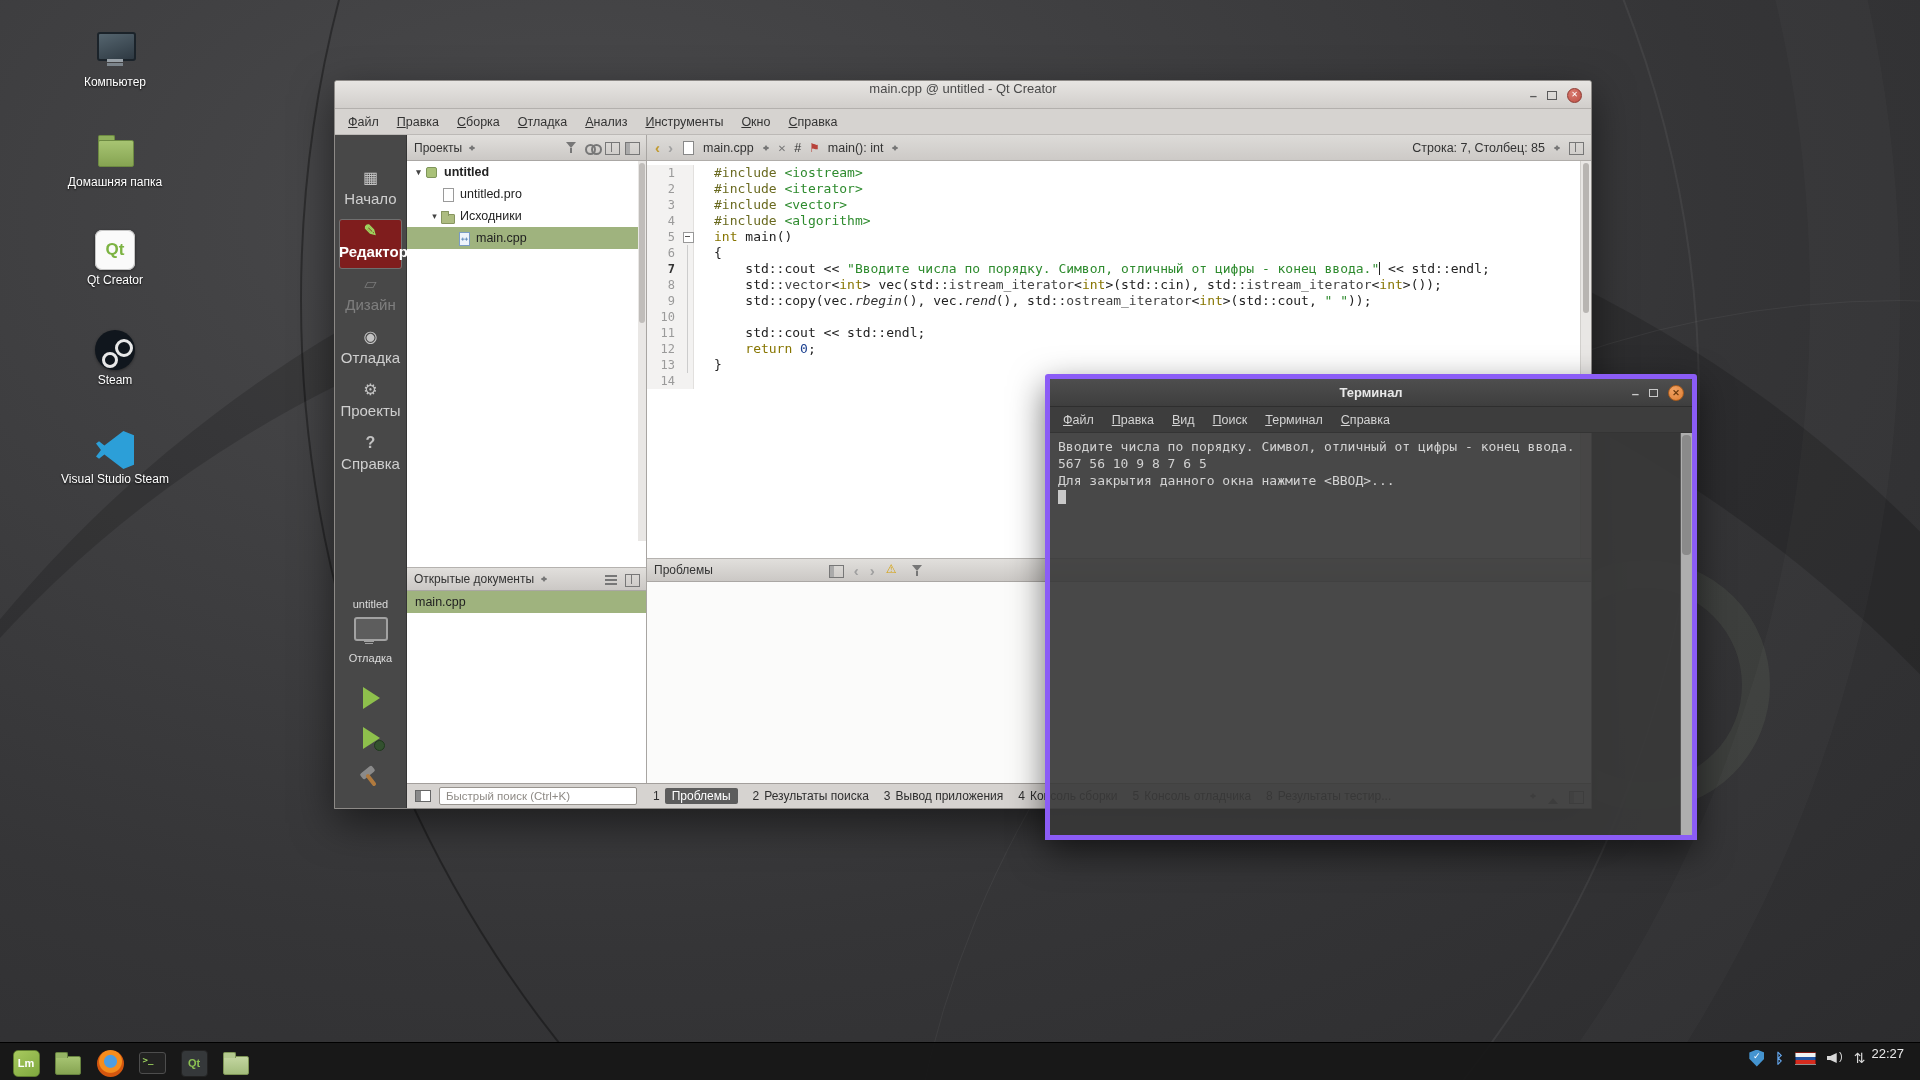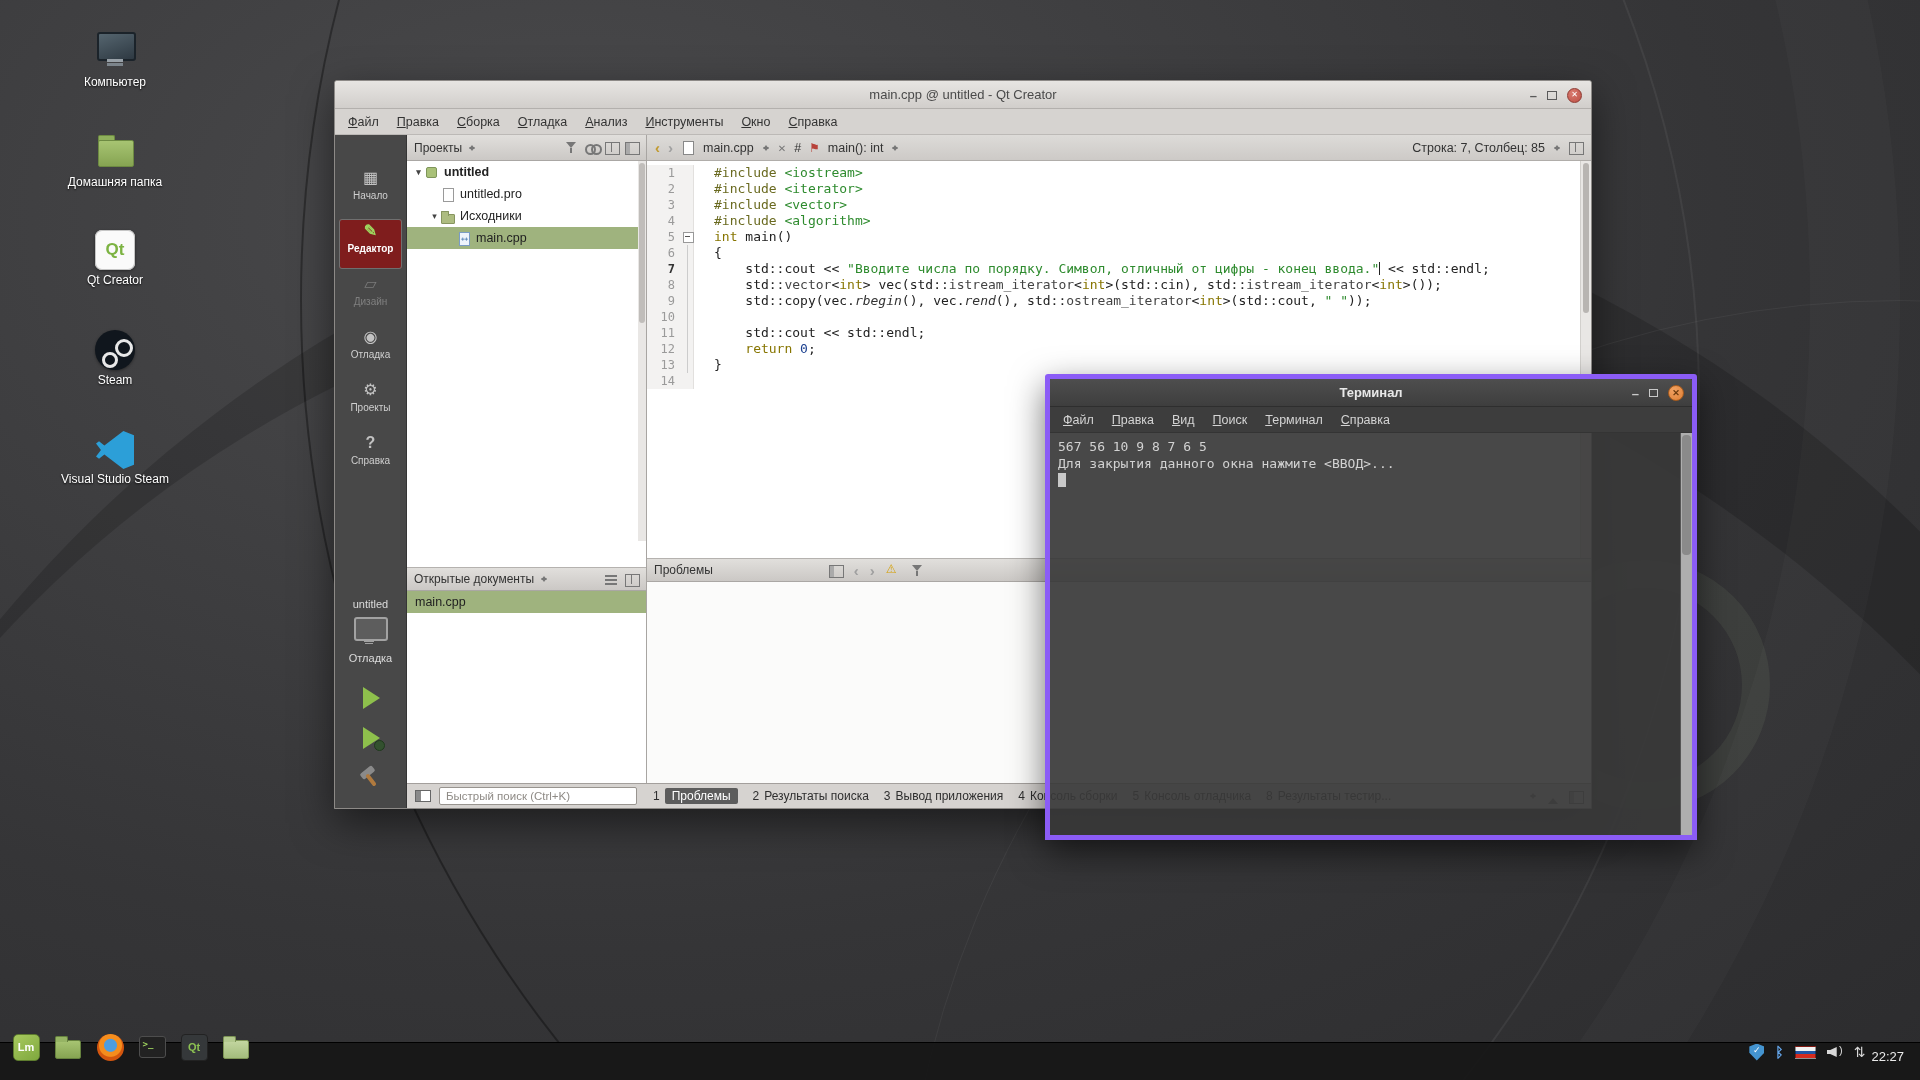"main.cpp @ untitled - Qt" .qtc-title { align-items: center -> flex-start }
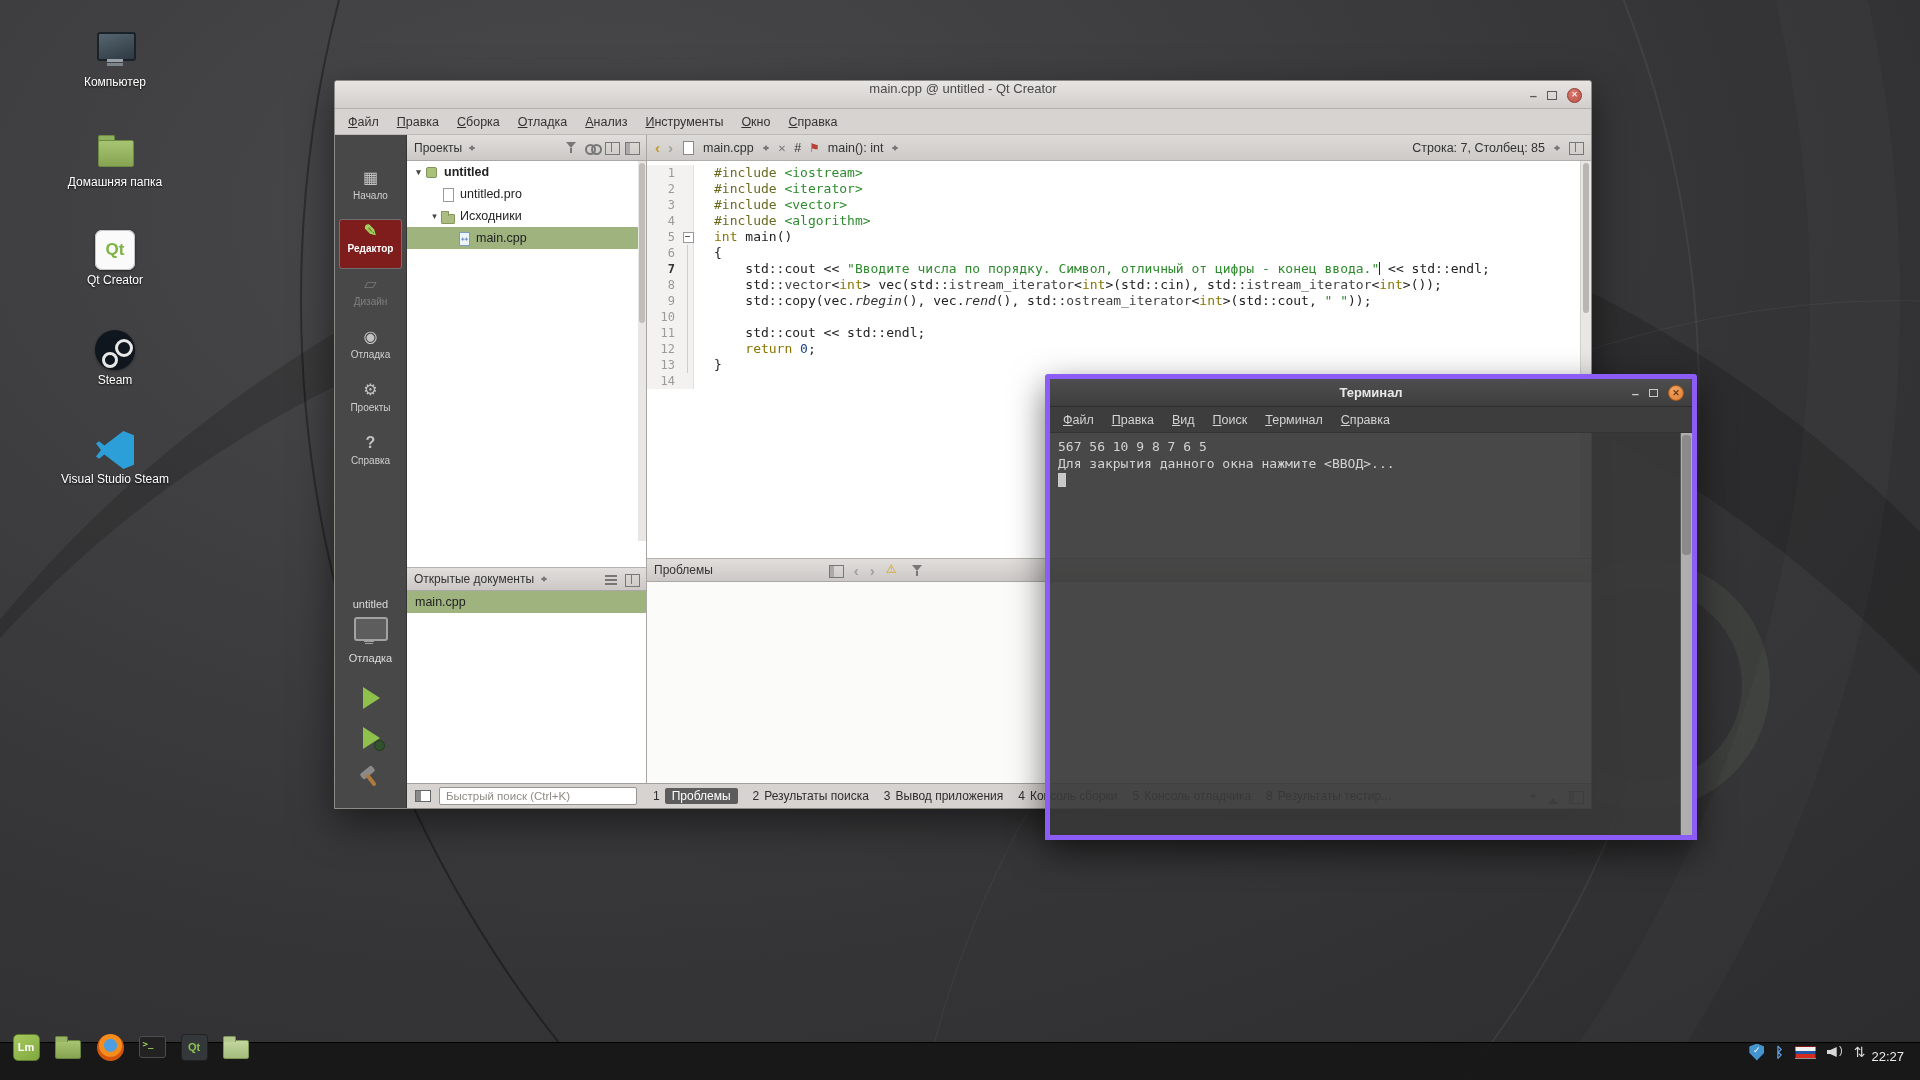"Начало" .mode-item { font-size: 10px -> 15px }
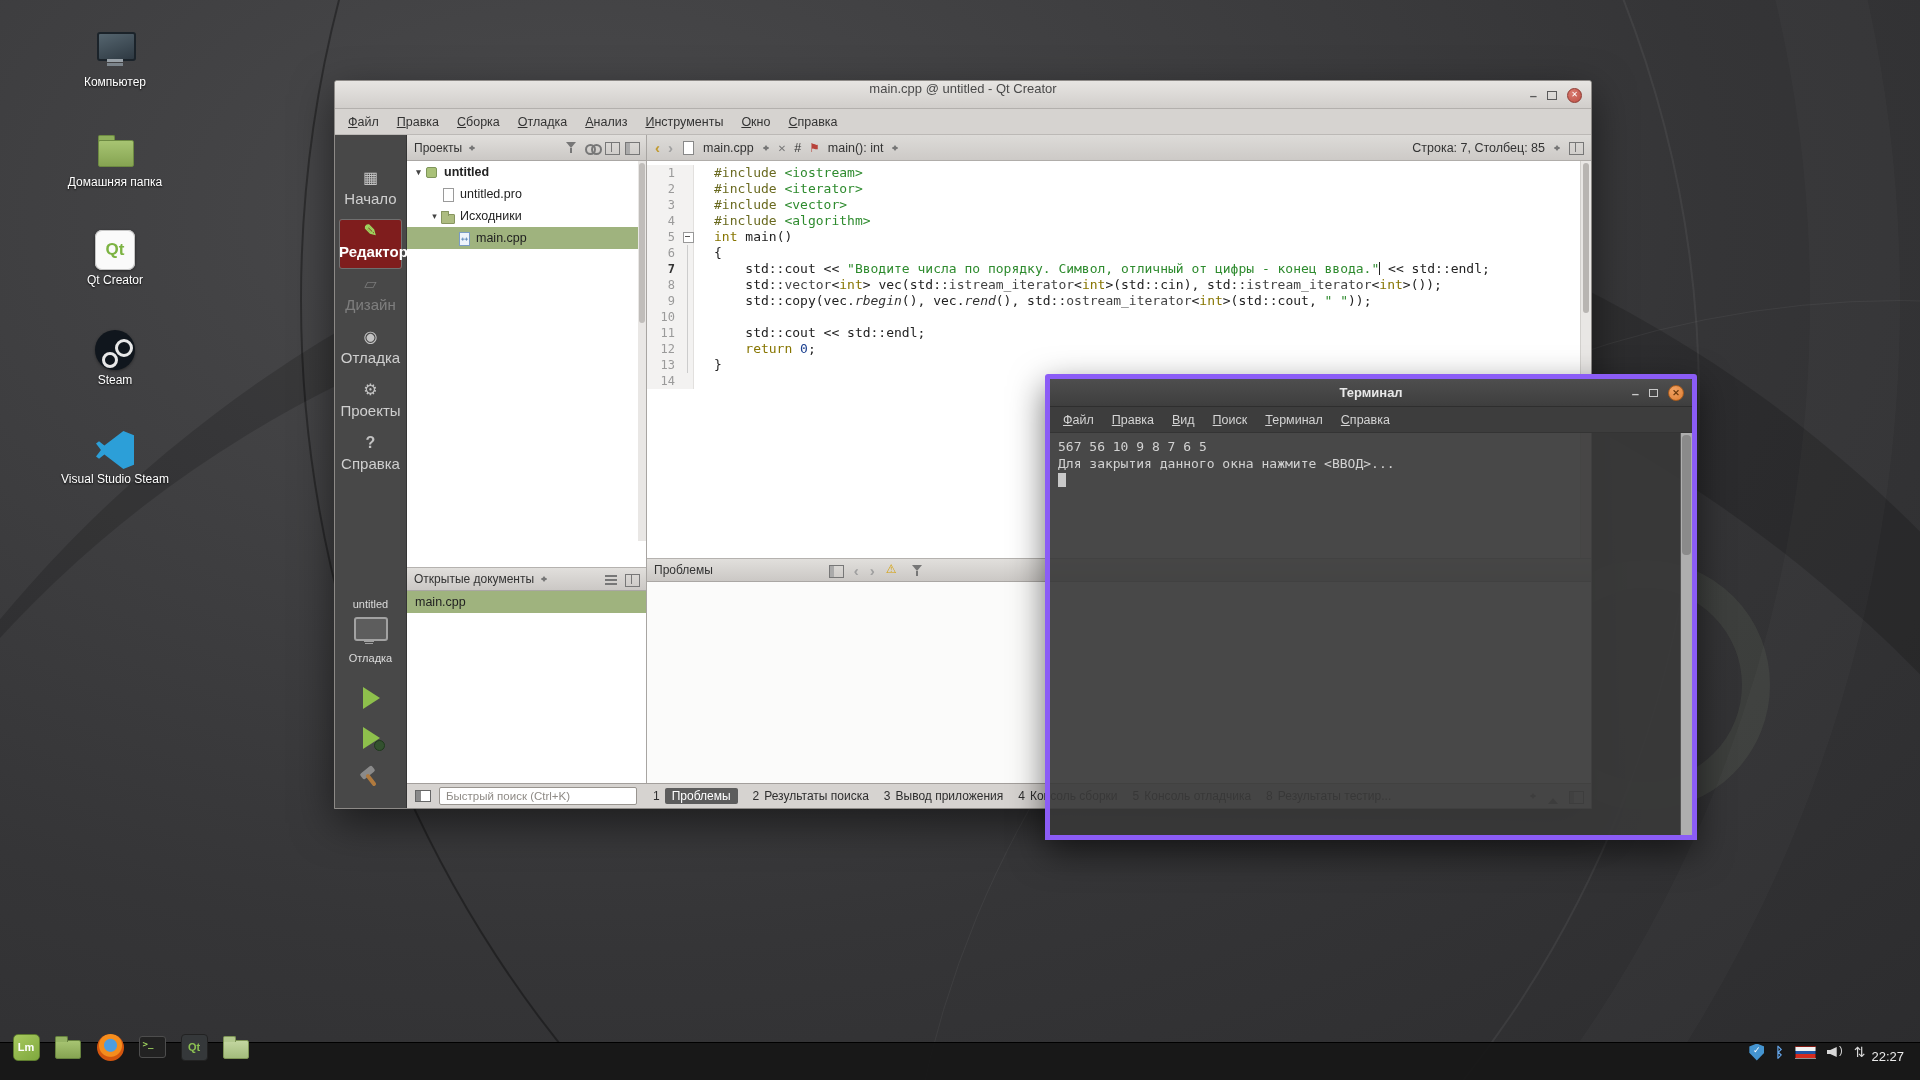"Вводите числа по порядку. Символ," div.tline { html: none -> <div>Вводите числа по порядку. Символ, отличный от цифры - конец ввода.</div> }
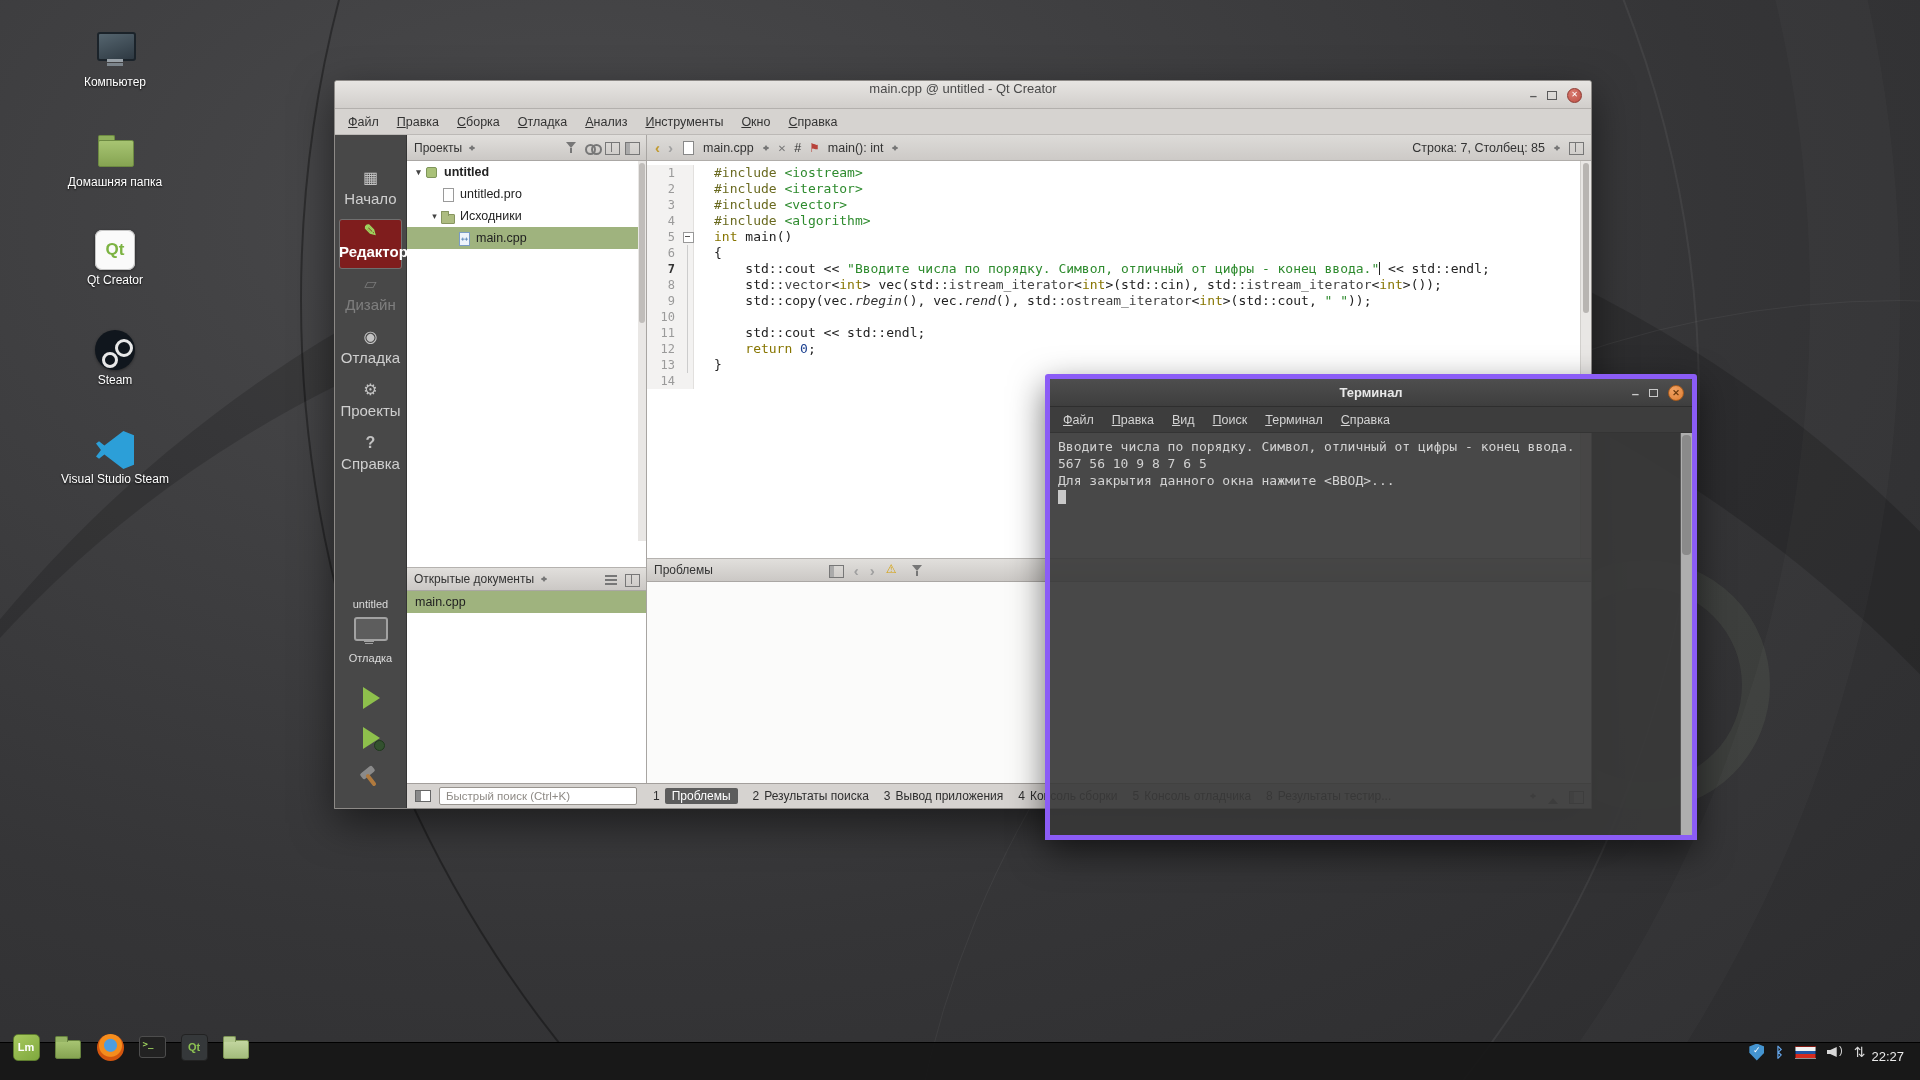"22:27" .taskbar { align-items: flex-end -> flex-start; padding: 16px 8px -> 3px 8px }
